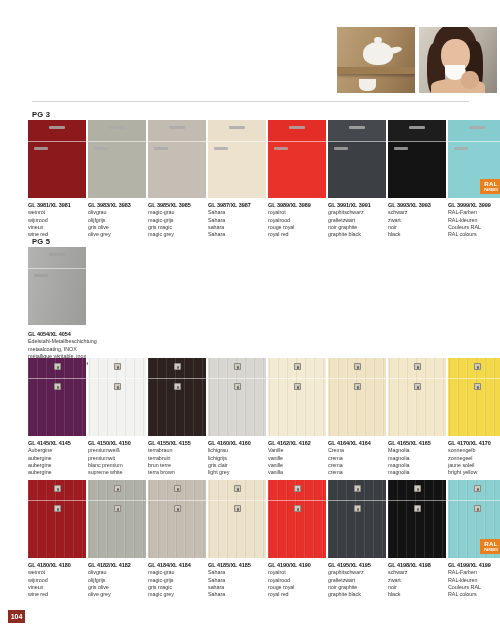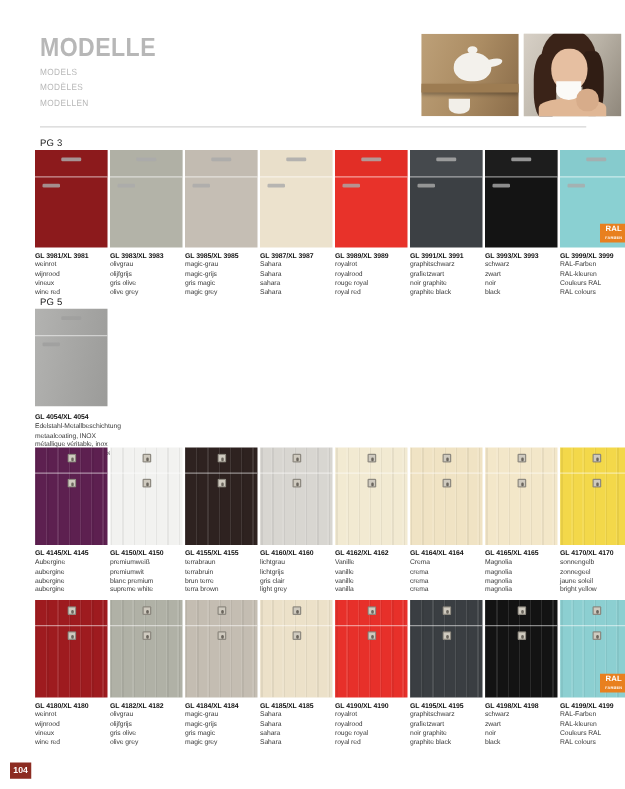"MODELLE" div.title-block { html: <div> <div>MODELLE</div> <div>MODELS</div> <div>MODÈLES</div> <div>MODELLEN</div> </div> -> none }
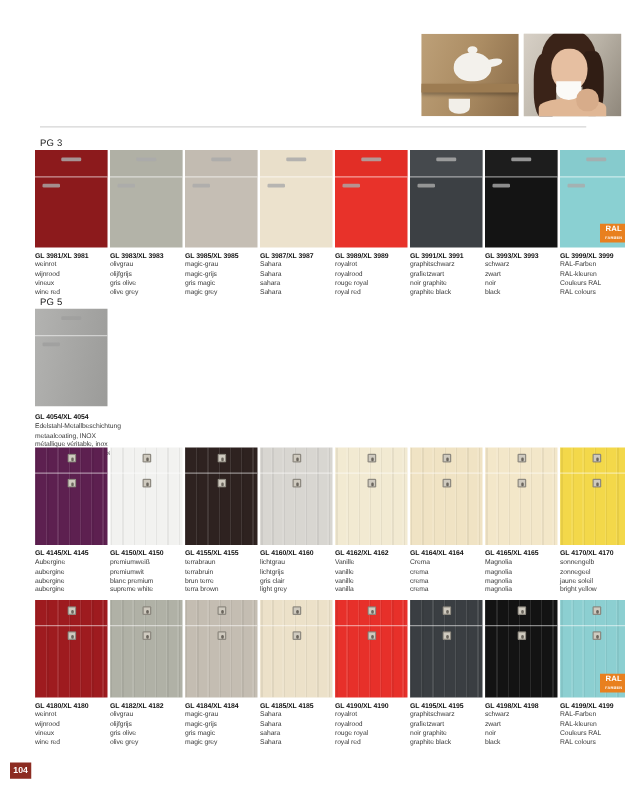"PG 3" .pg-label { font-weight: normal -> bold }
